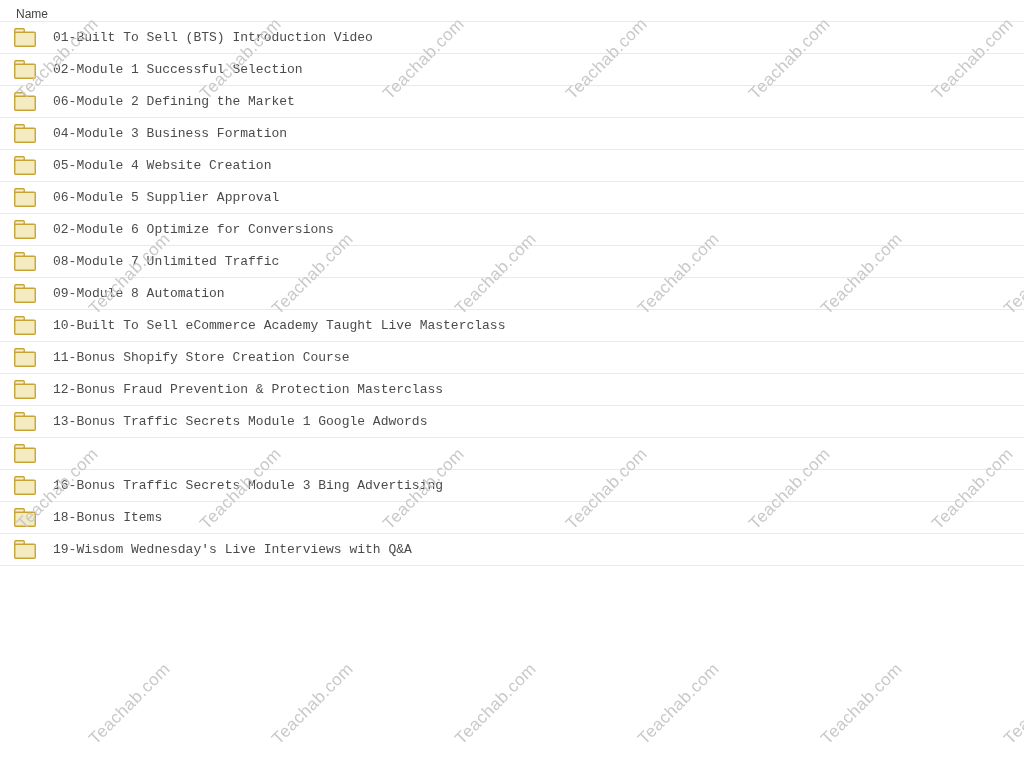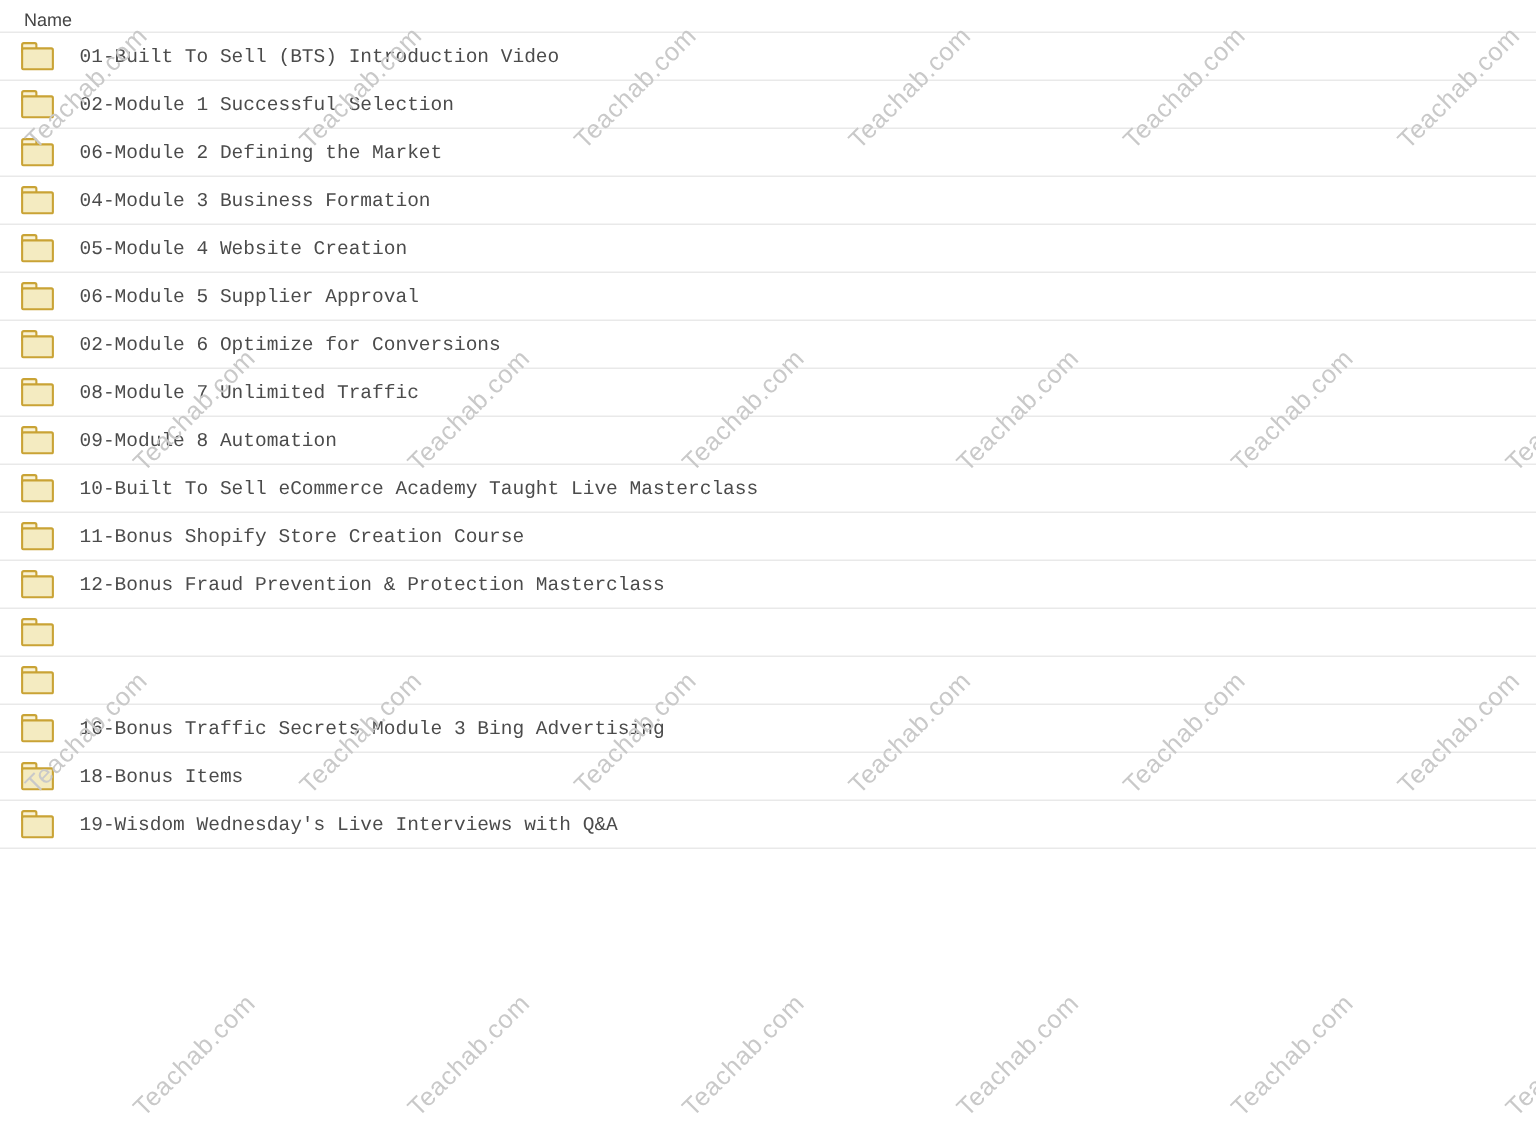"13-Bonus Traffic Secrets Module 1" a.label { html: none -> <a>13-Bonus Traffic Secrets Module 1 Google Adwords</a> }
